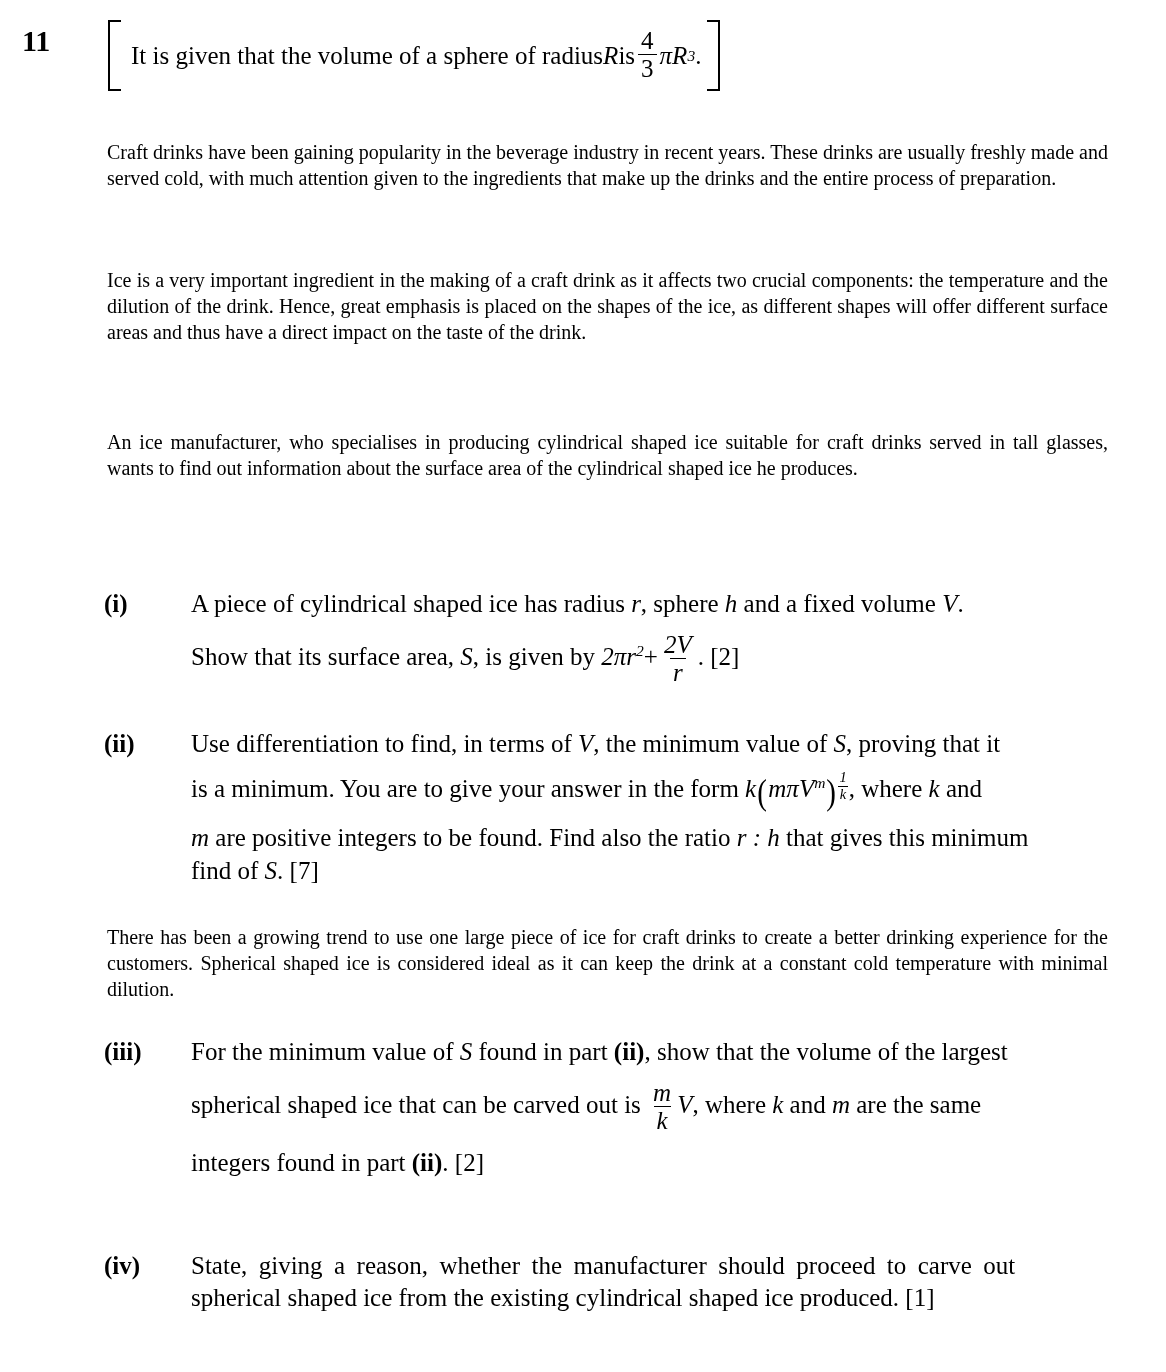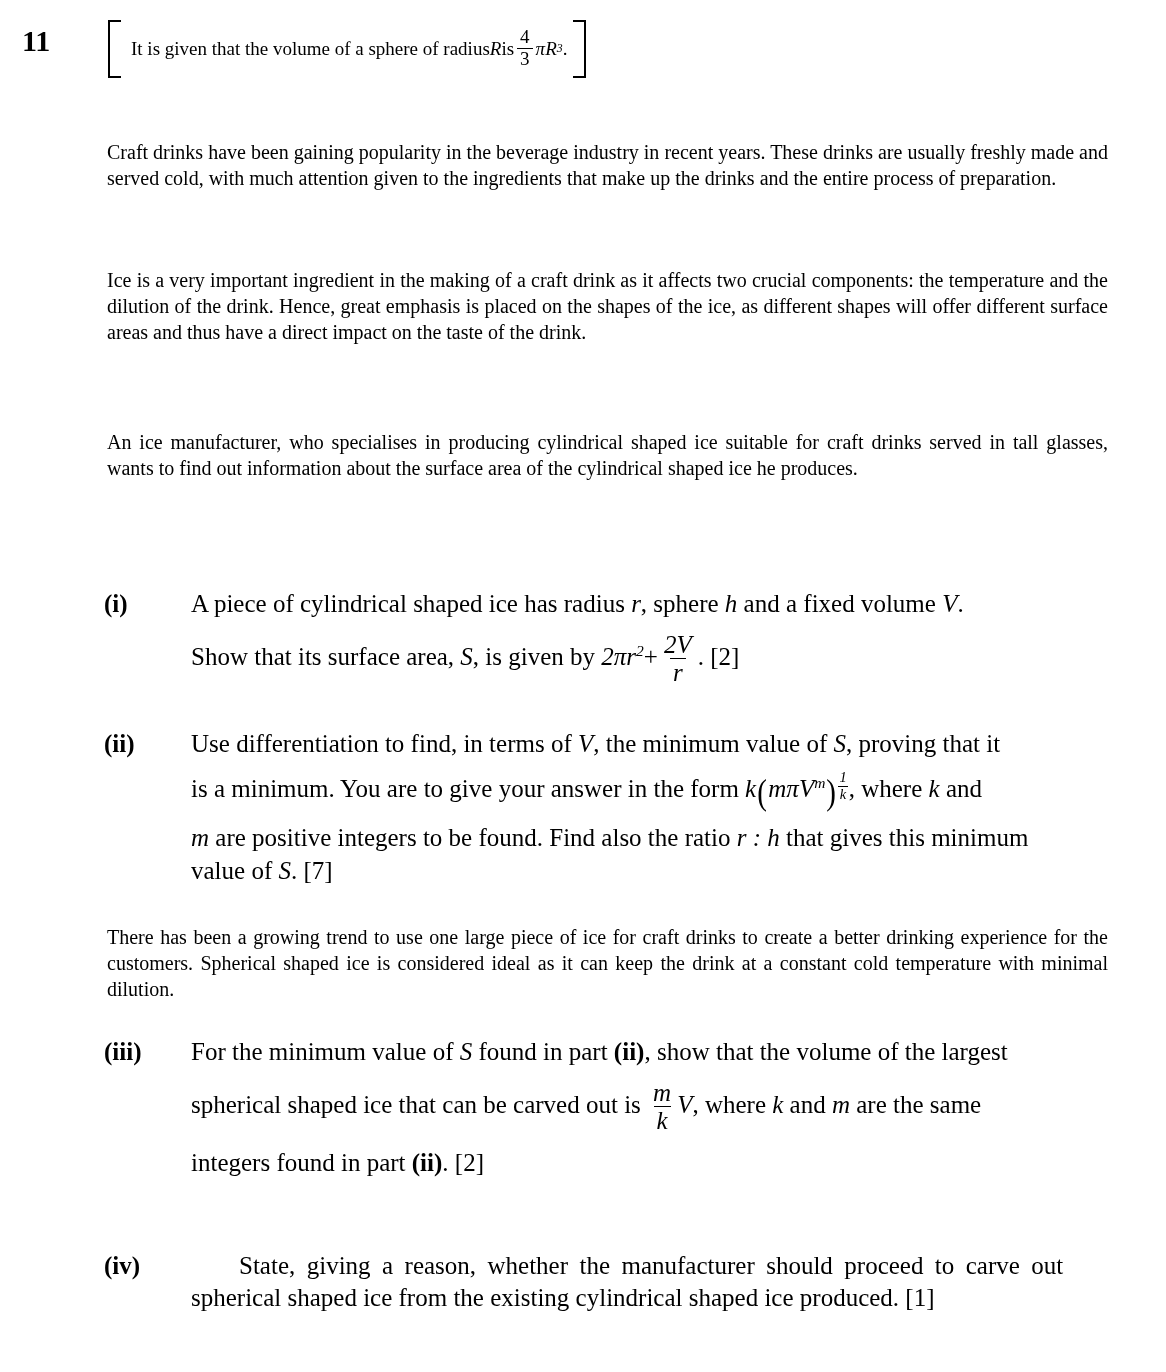"It is given that the" .given-inner { font-size: 19px -> 25px }
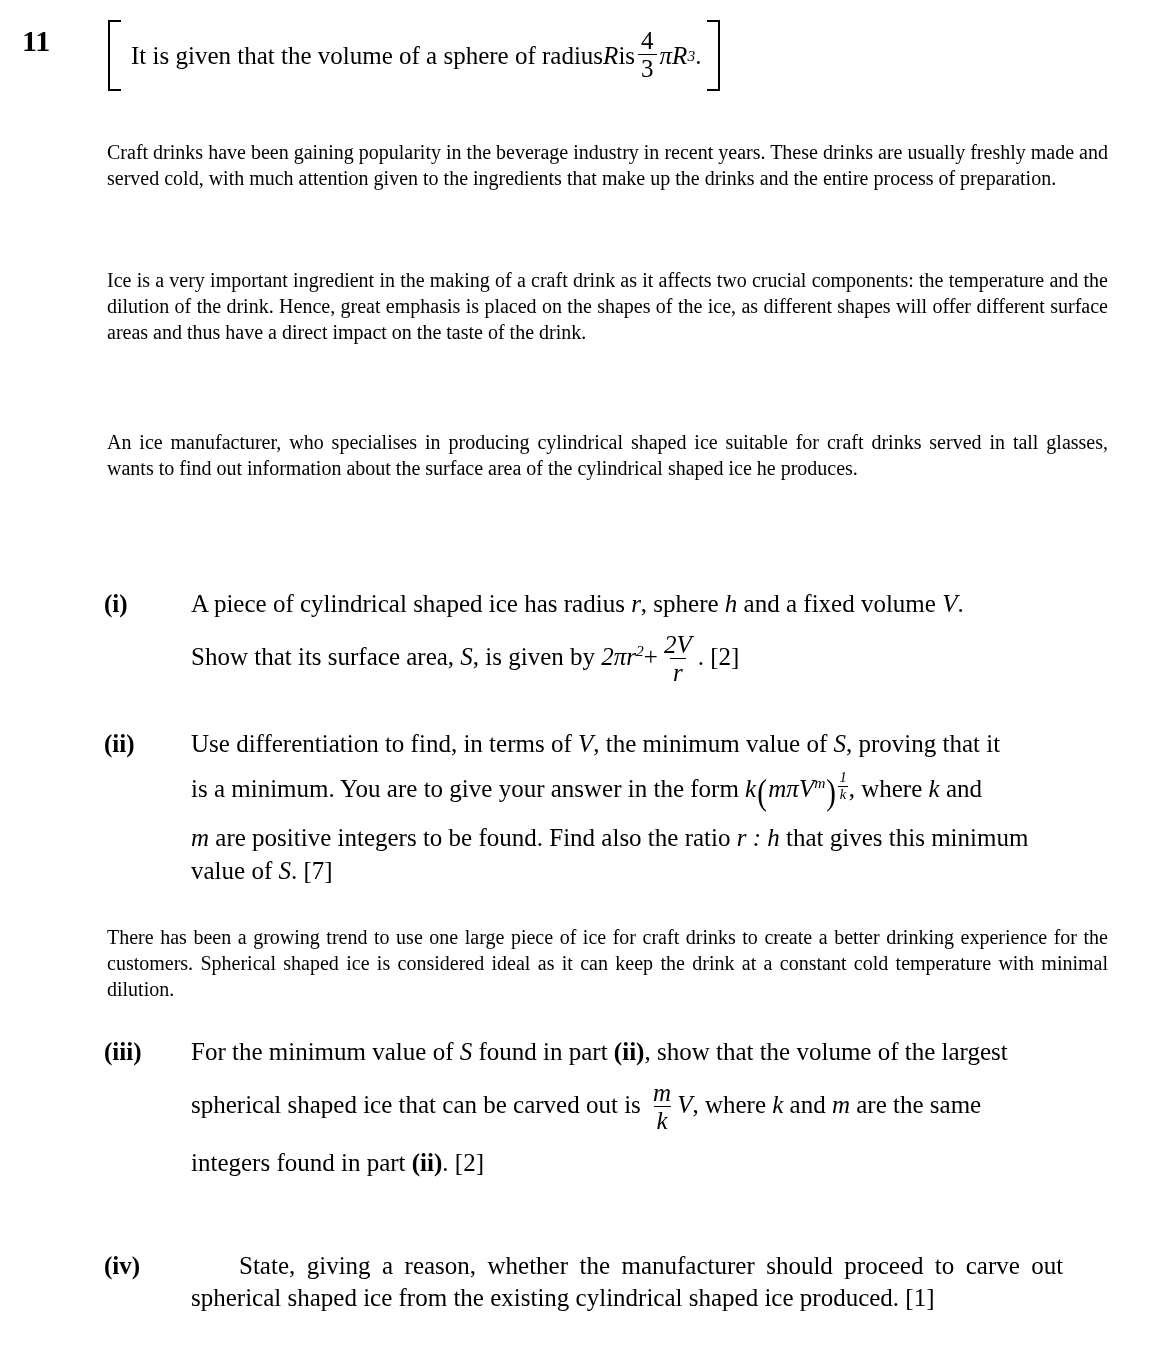"value of" span { text: value -> find }
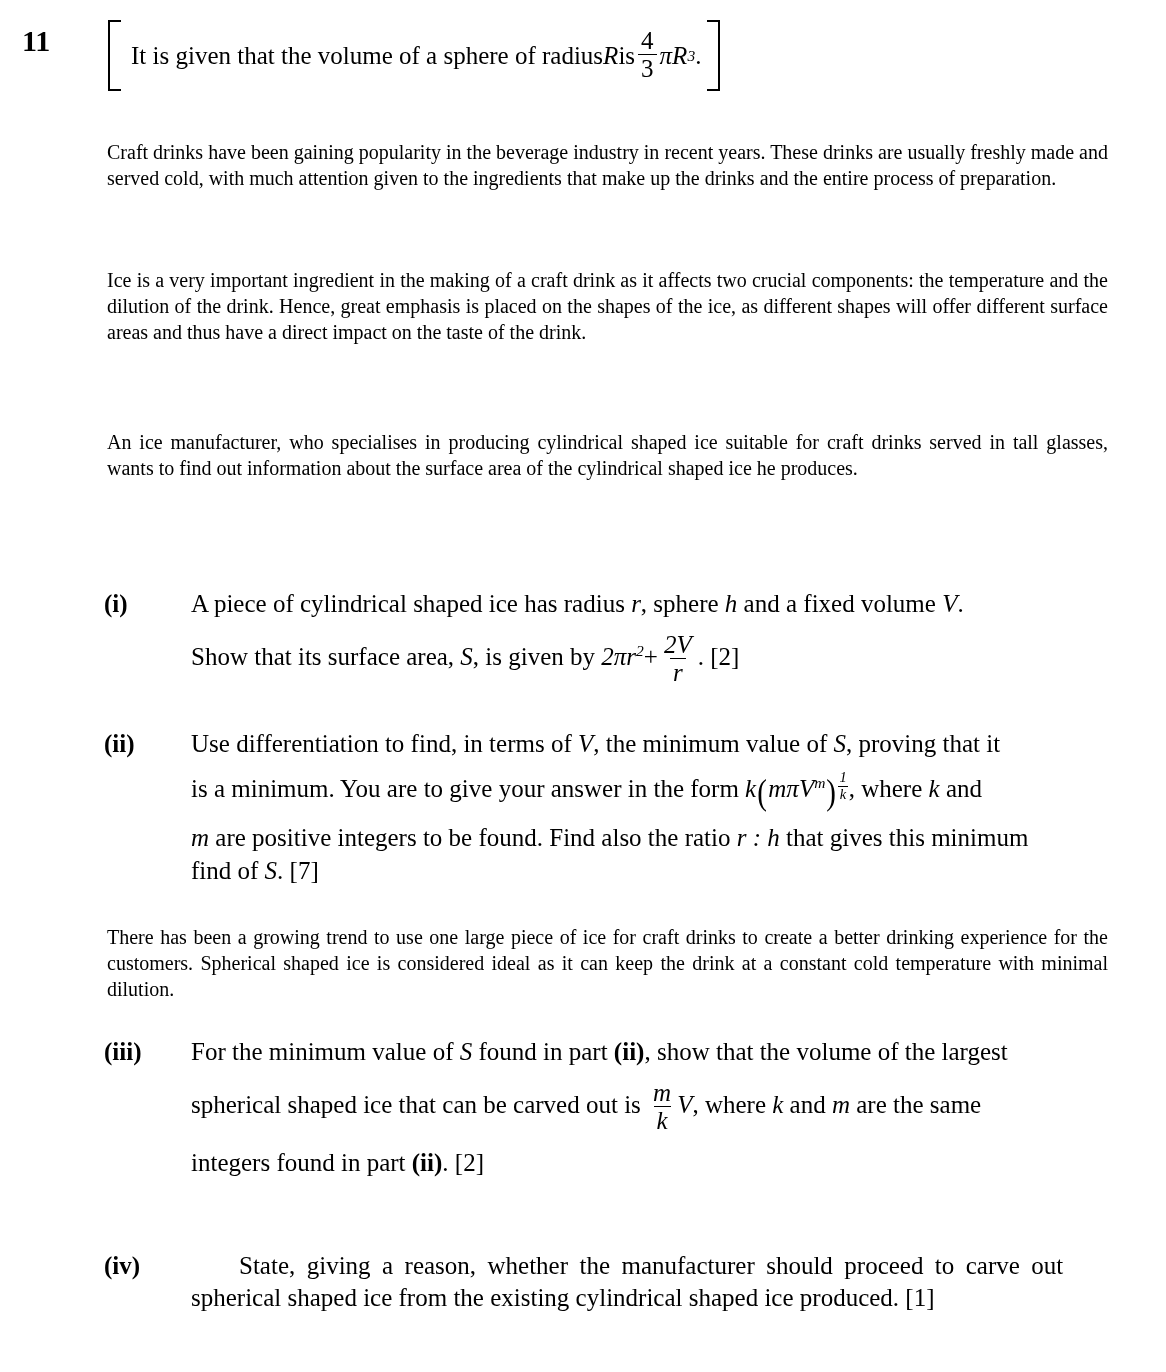"State, giving a reason, whether" span { margin-left: 48px -> none }
